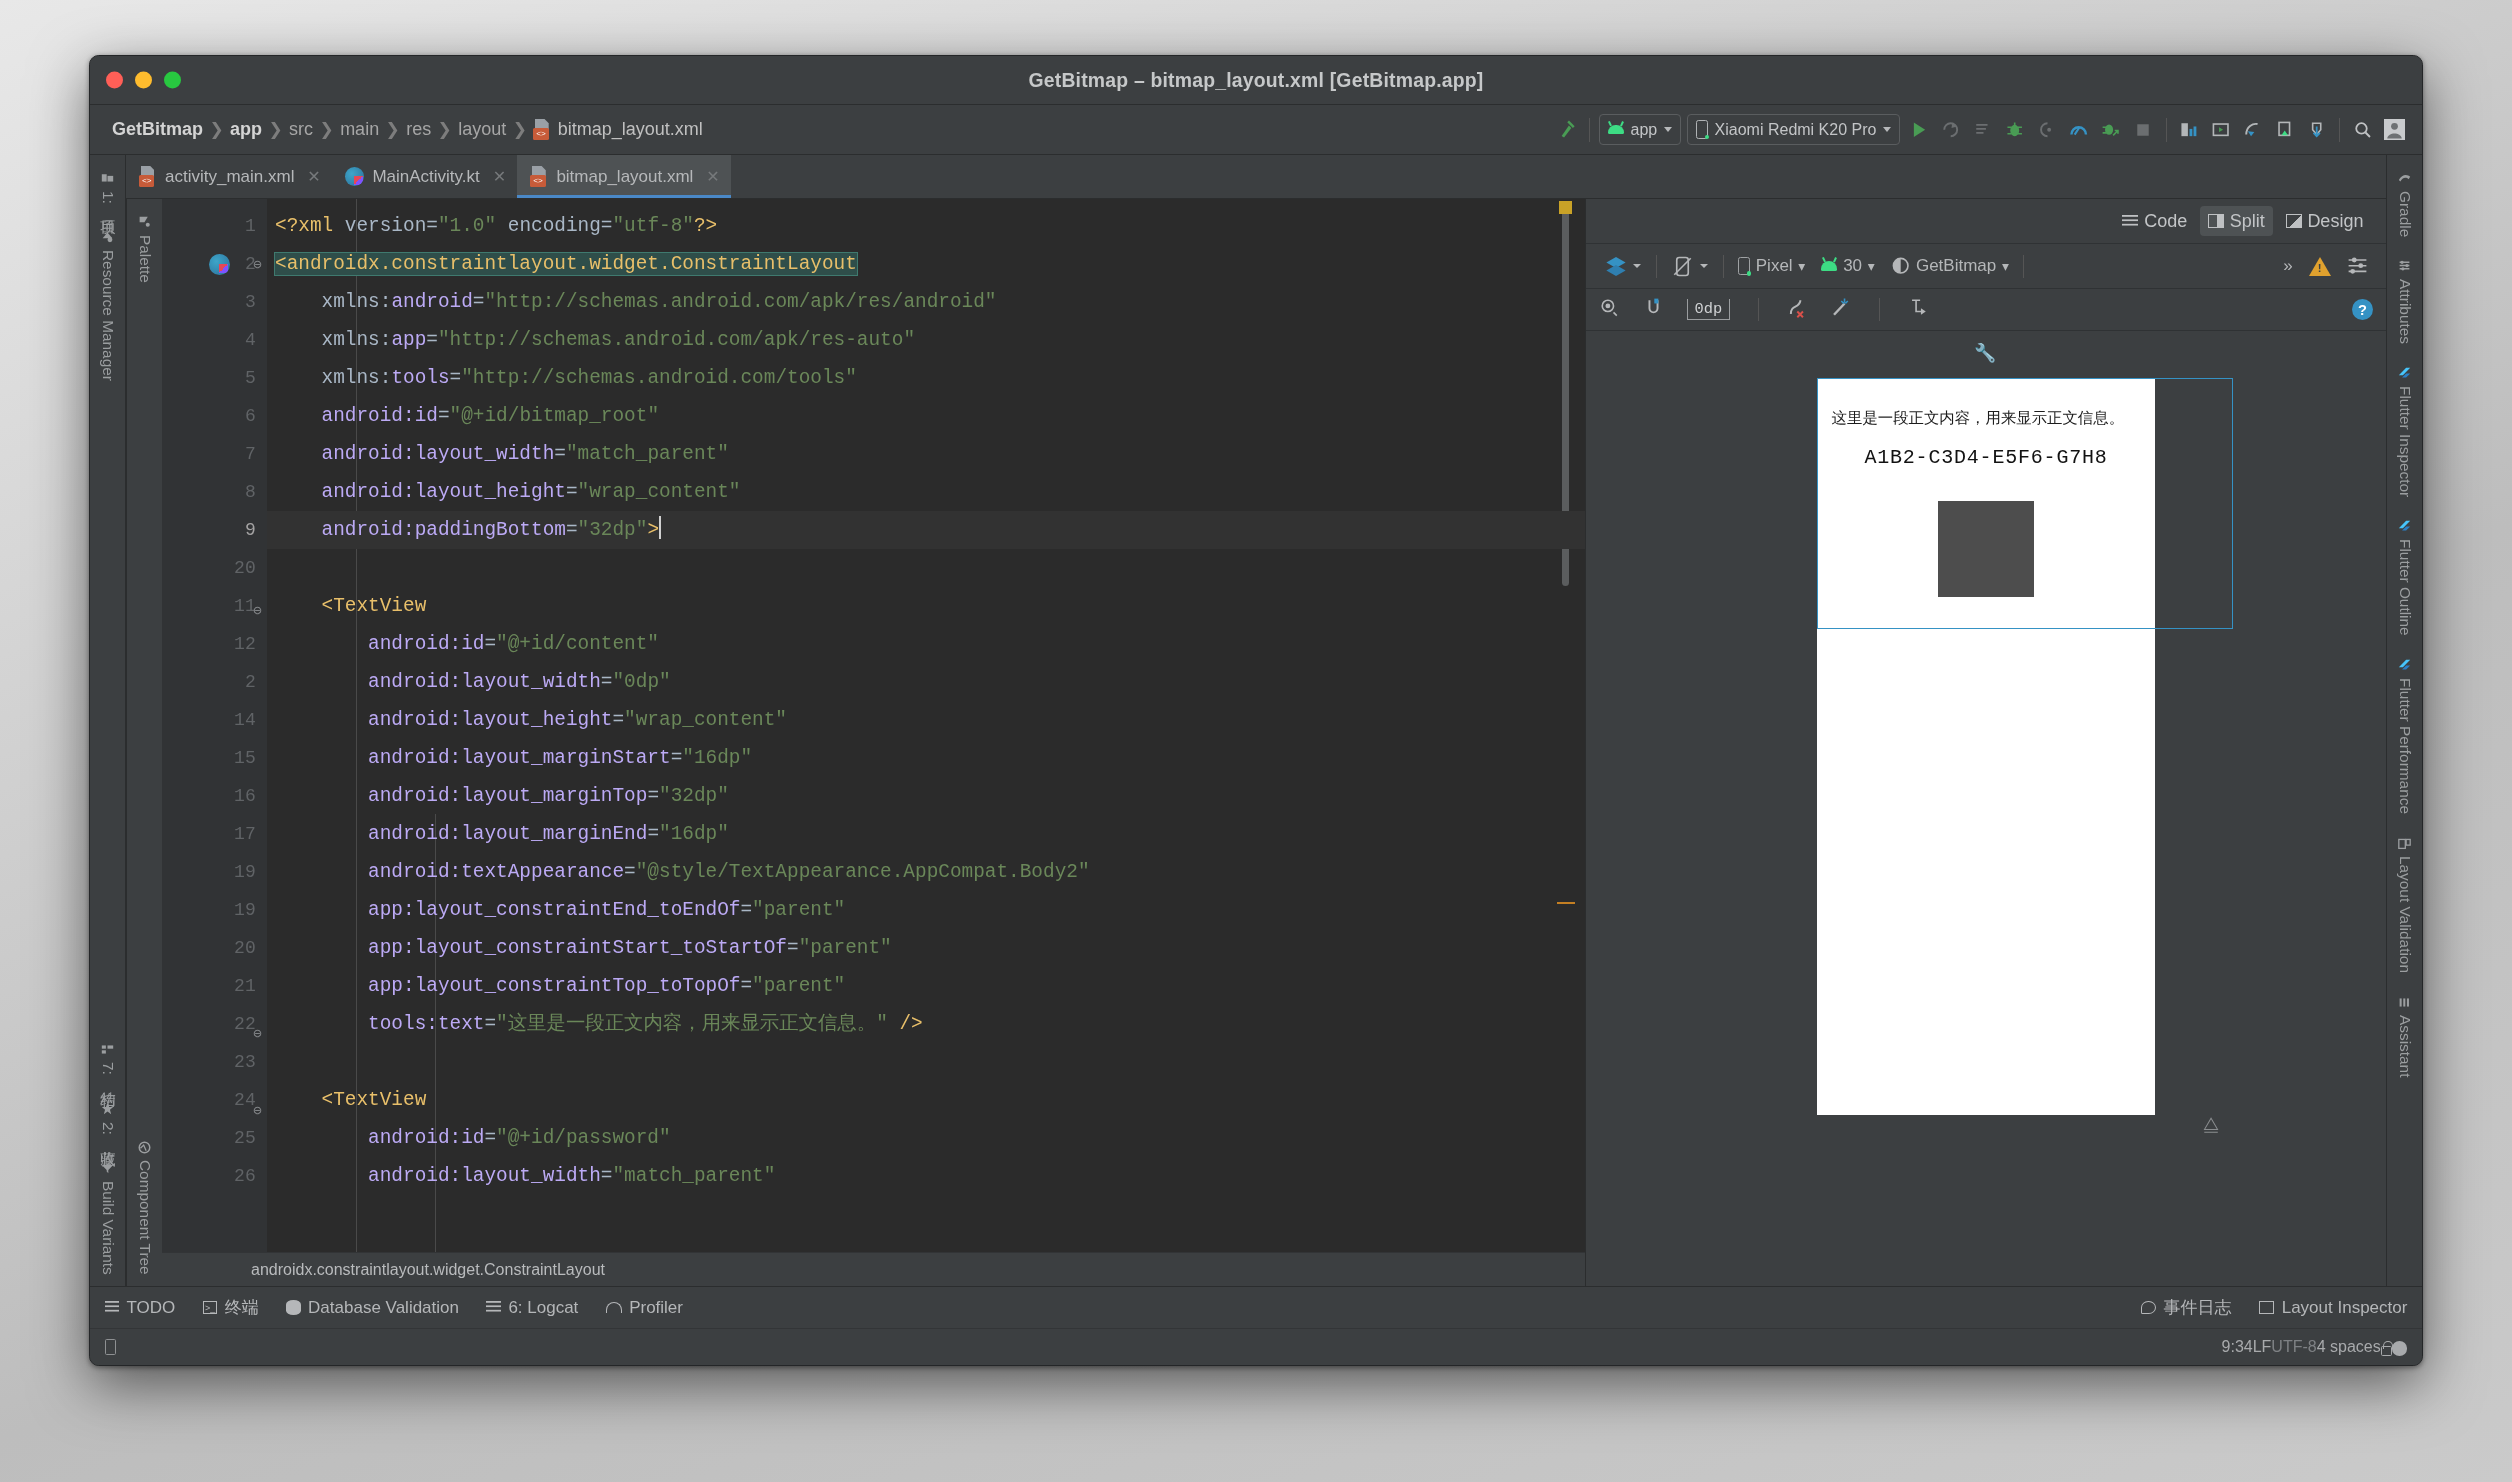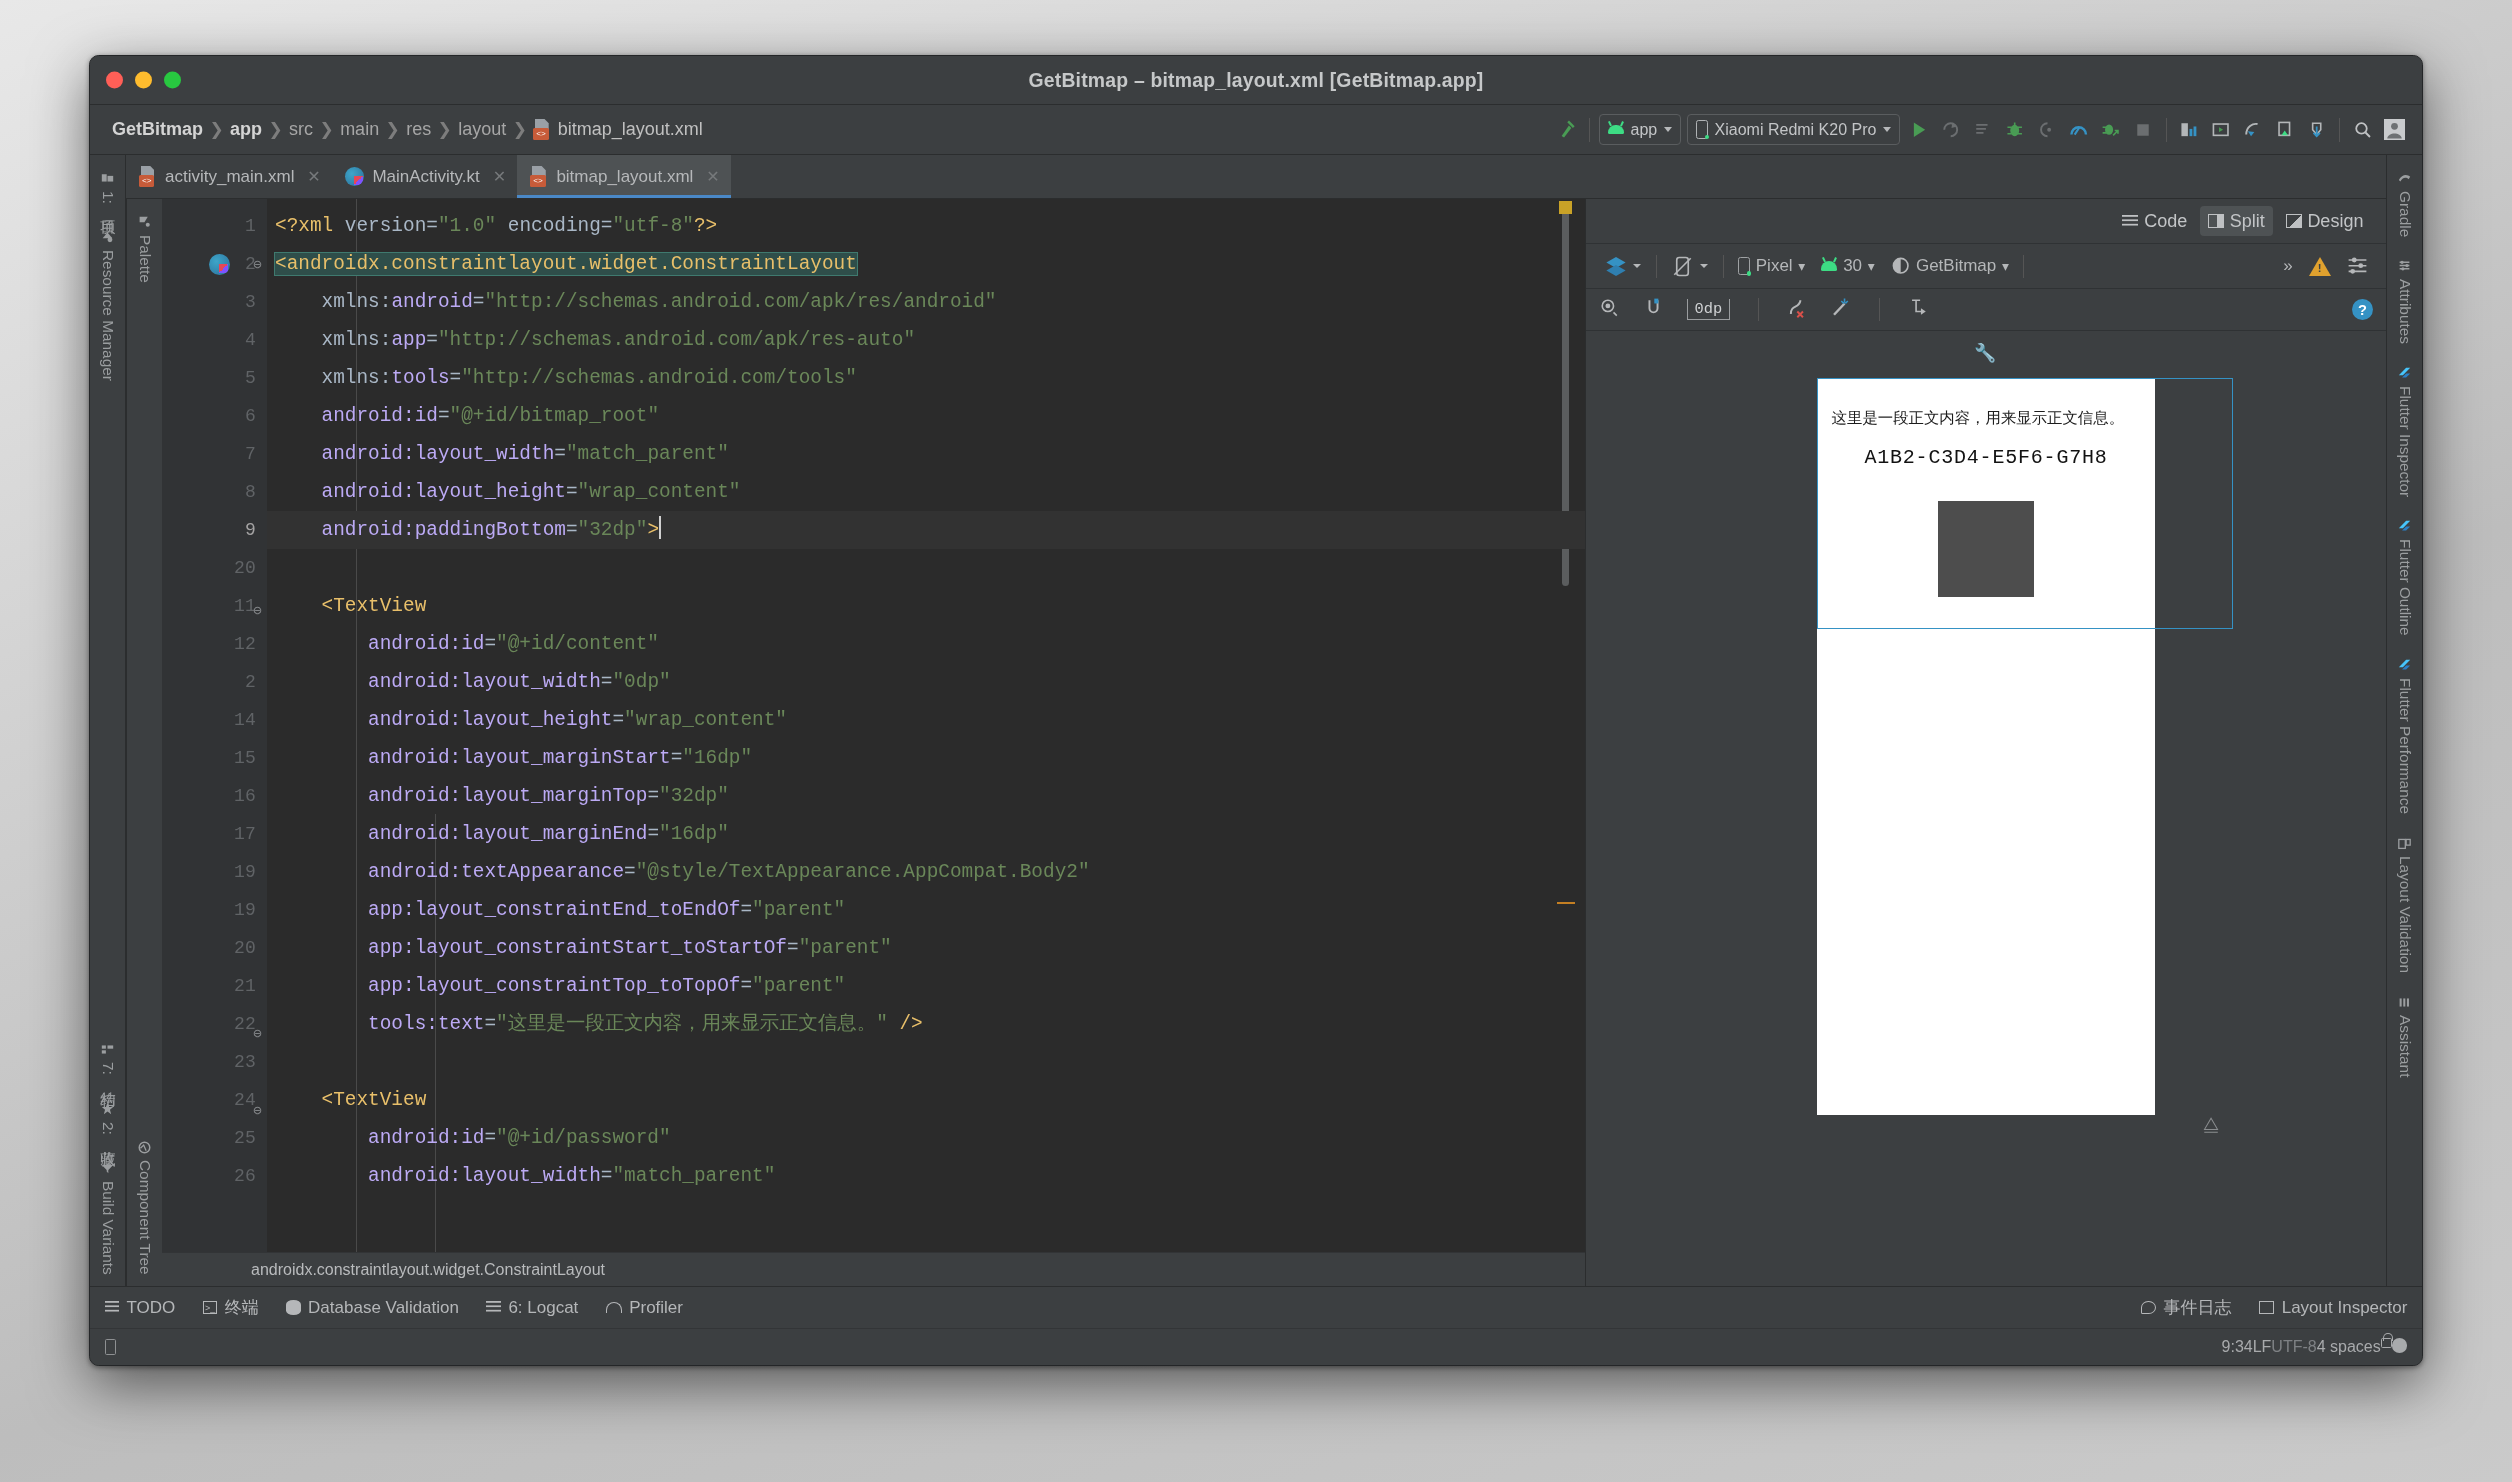"9:34" .sb-right { align-items: flex-start -> flex-end }
